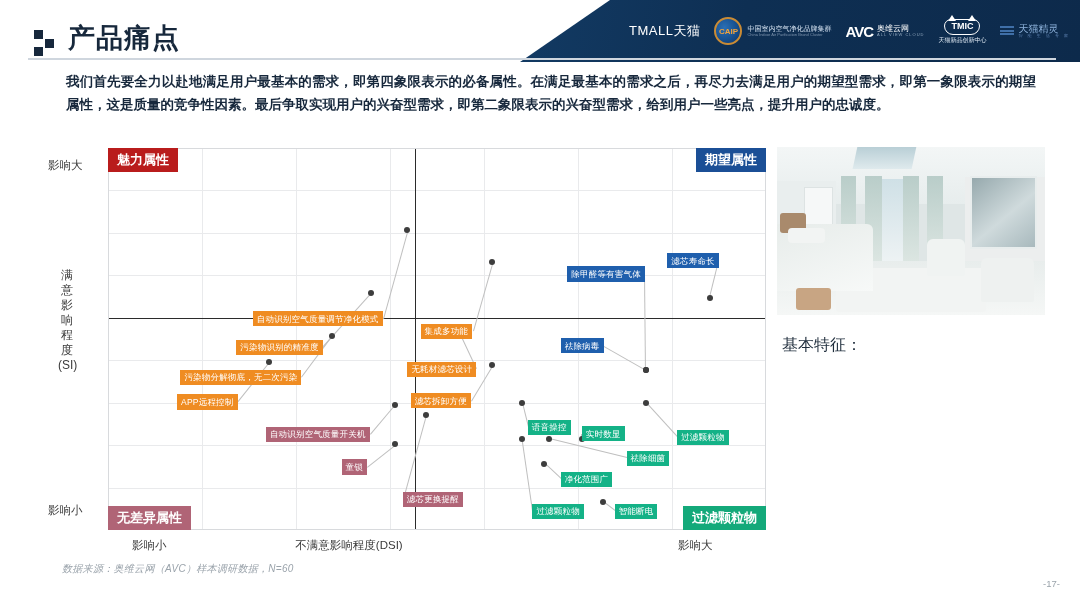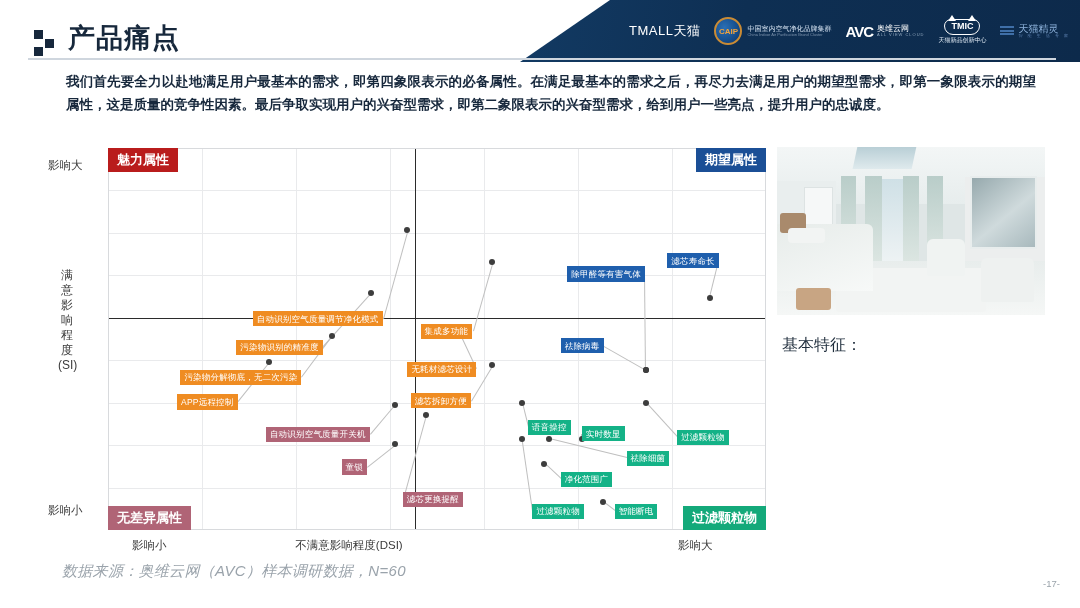"数据来源：奥维云网（AVC）样本调研数据，N=60" #source-note { font-size: 15px -> 10px }
